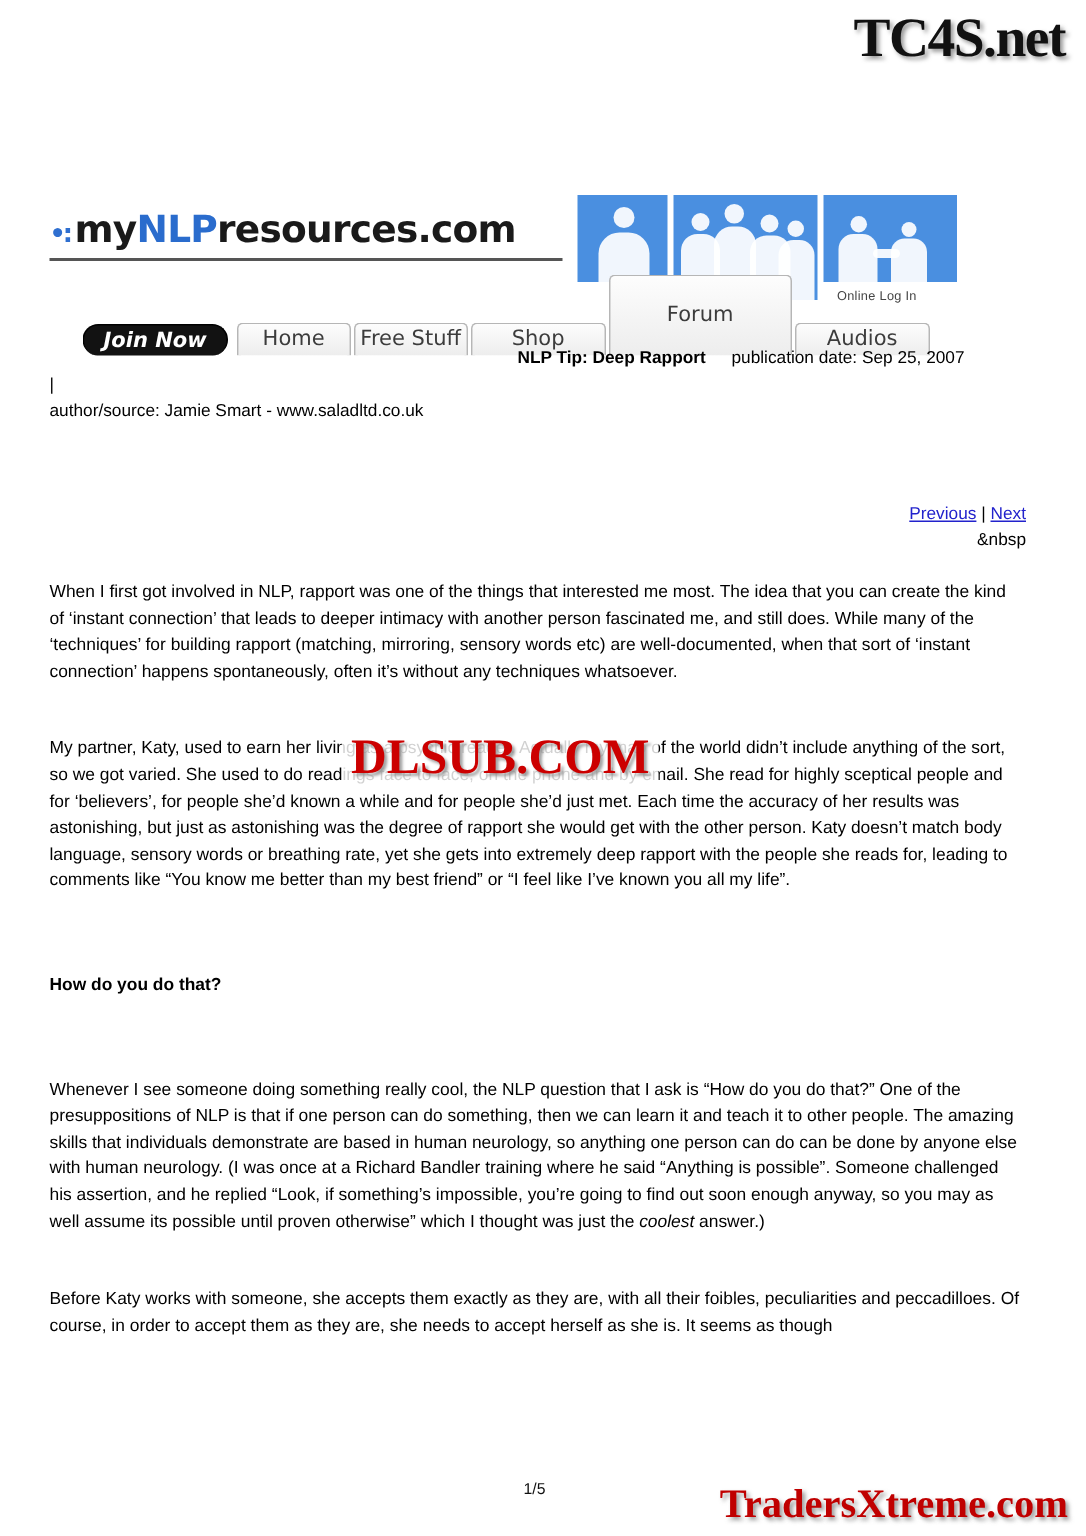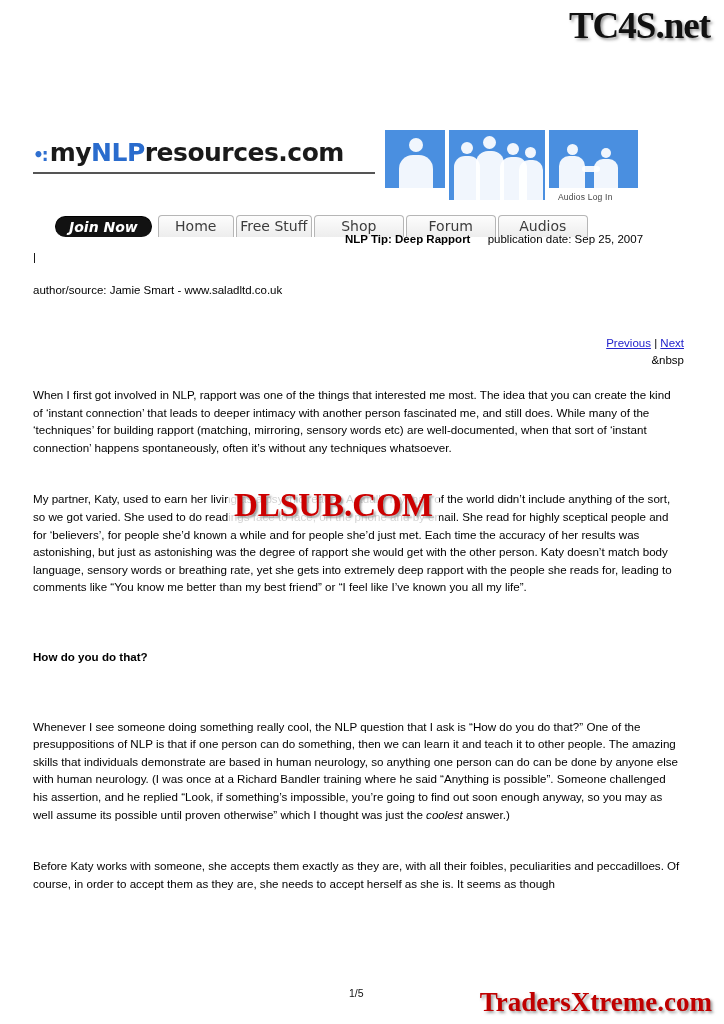"Audios Log In" div.members-login { text: Audios -> Online }
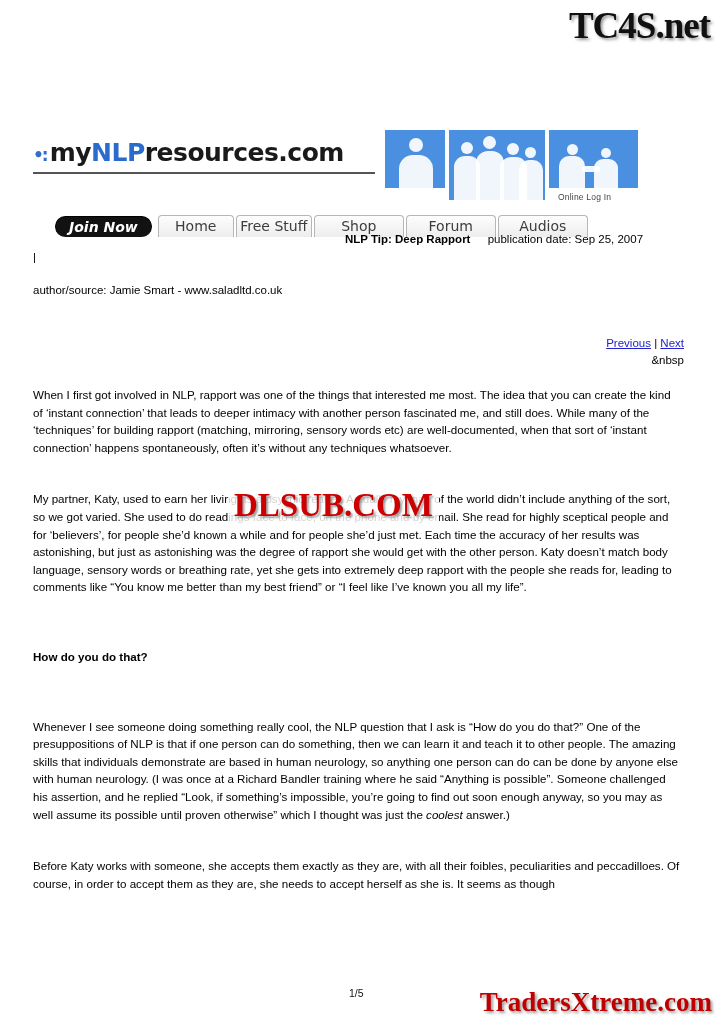"Forum" .tab.forum { padding: 0 -> 16px }
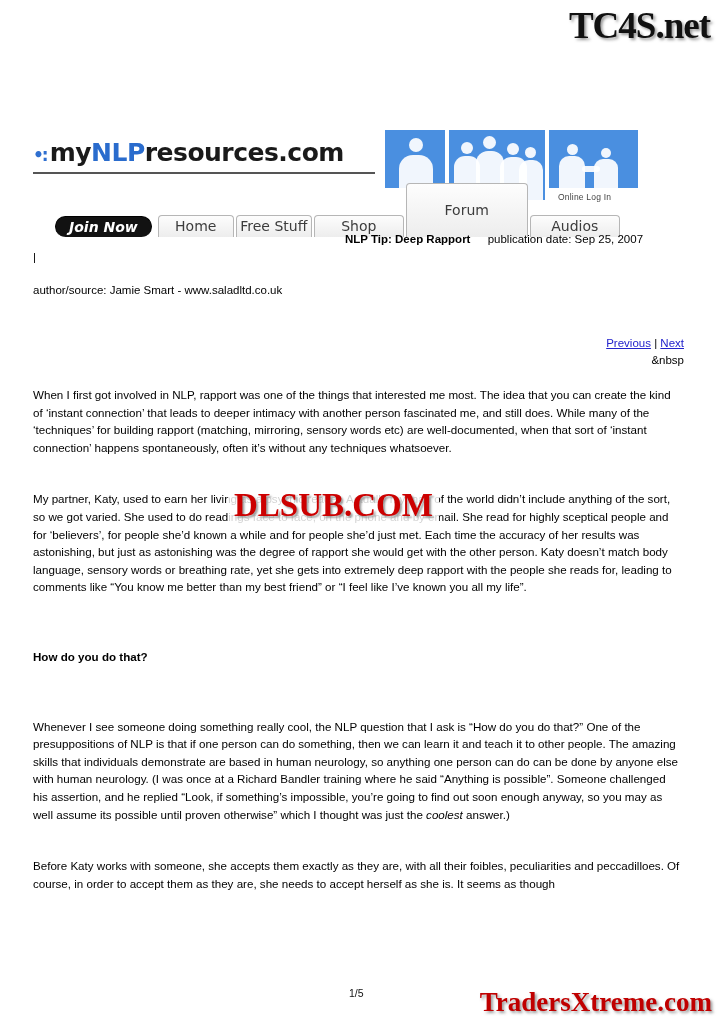"author/source: Jamie Smart -" .author-line { margin-top: 16px -> none }
